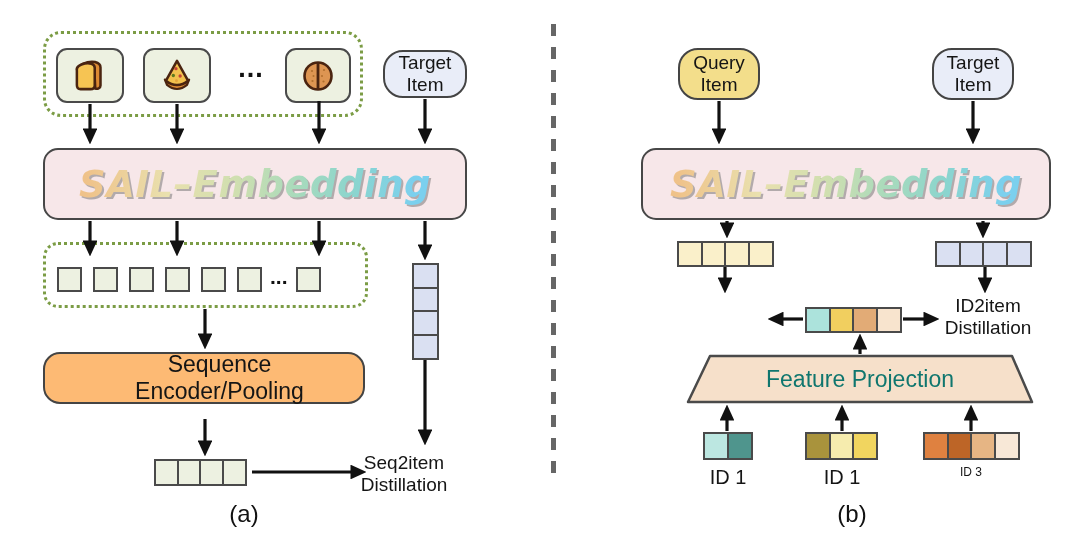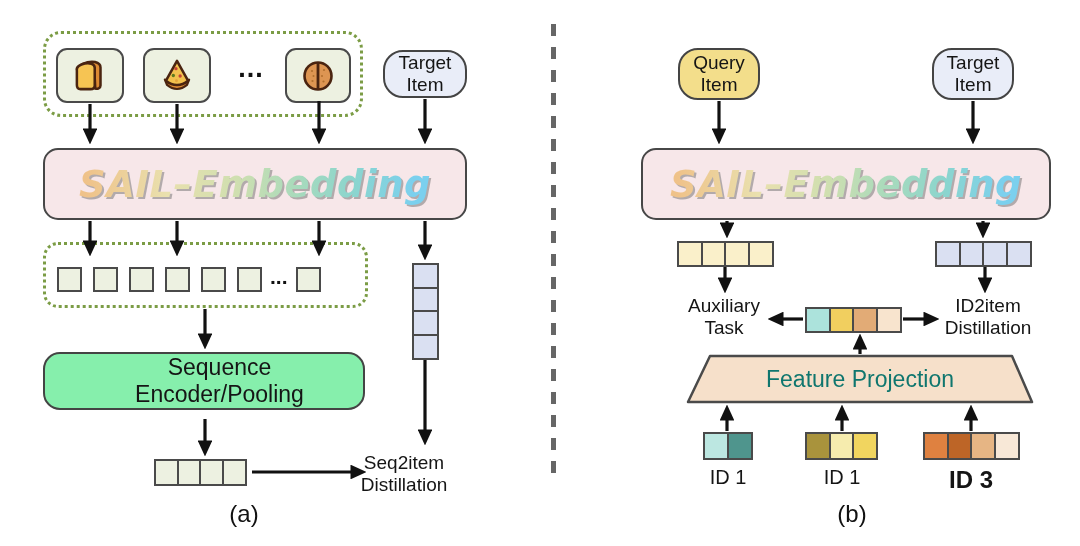"Auxiliary" div.label { html: <div>Auxiliary Task</div> -> none }
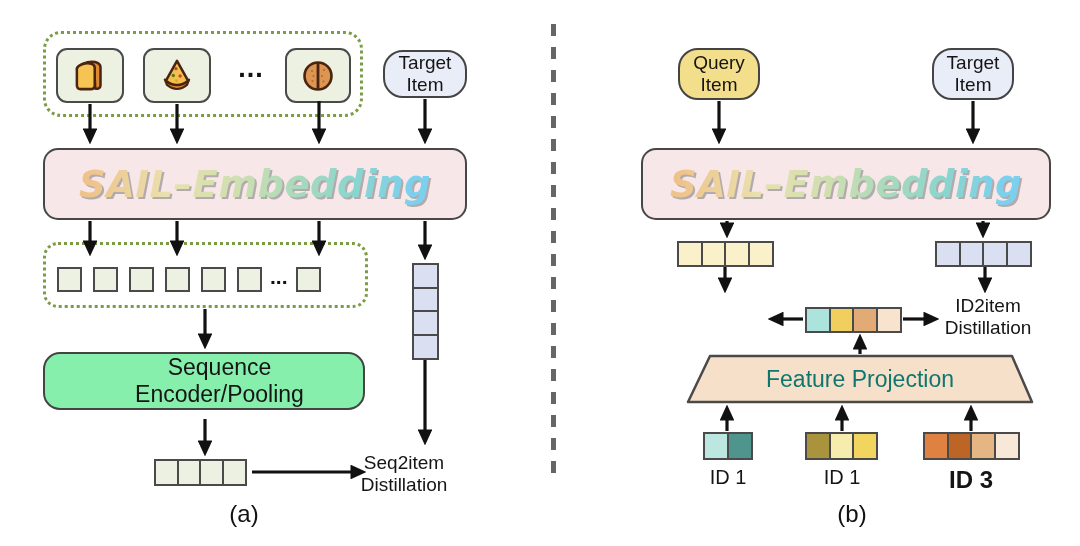"Sequence" div.node { background: #86efac -> #fdba74; height: 58px -> 52px }
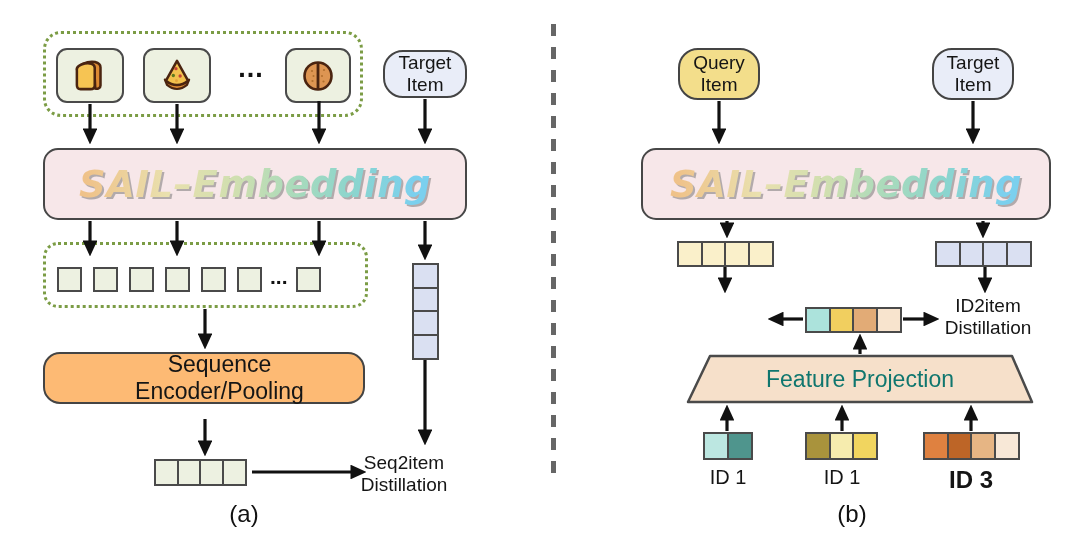"ID 3" div.label { font-size: 24px -> 12px; font-weight: bold -> none }
